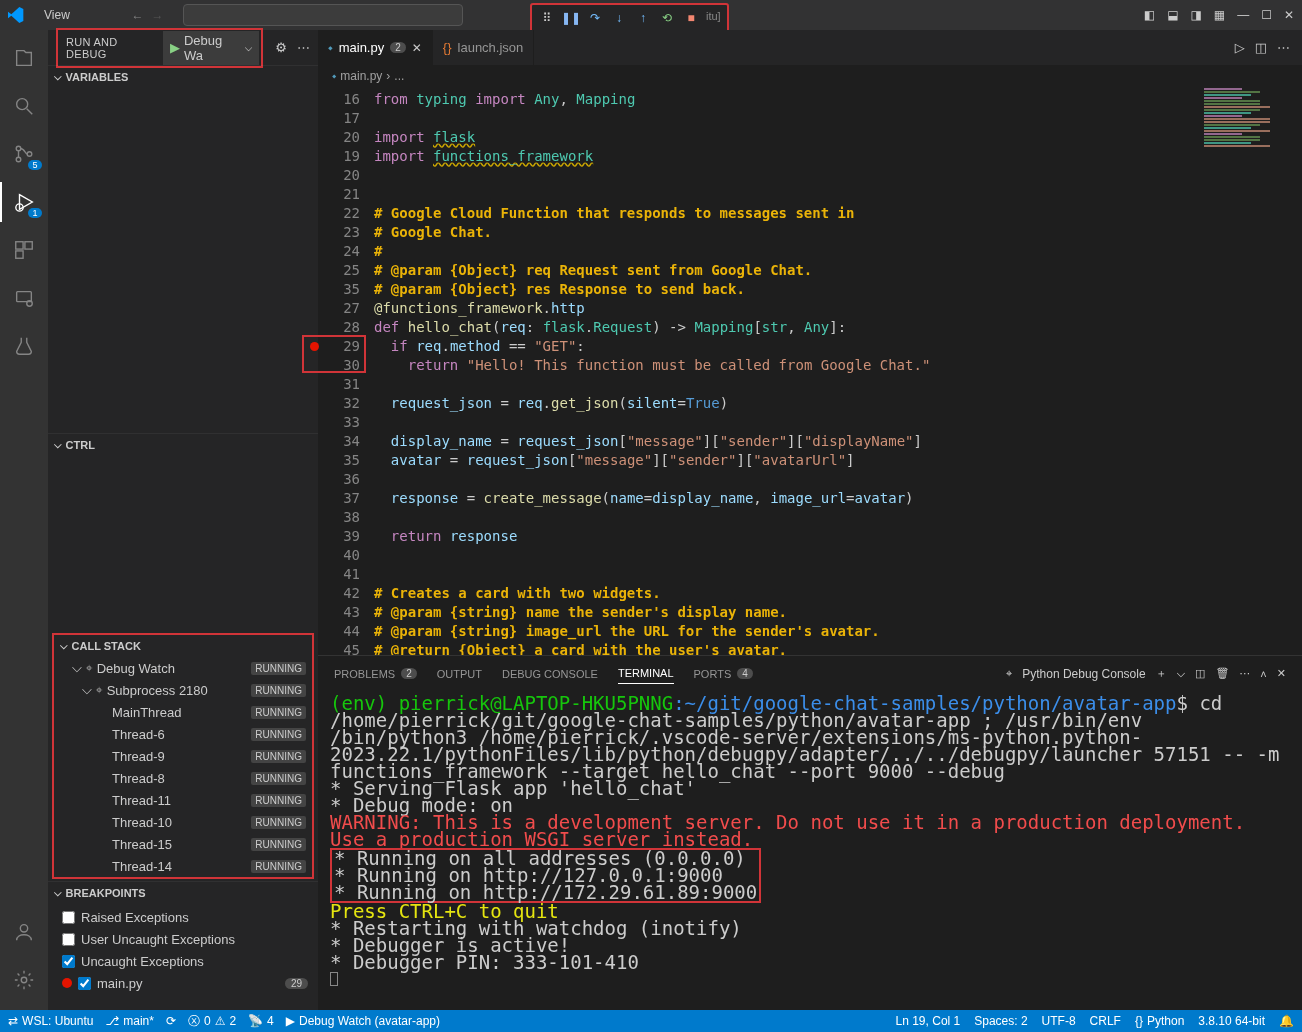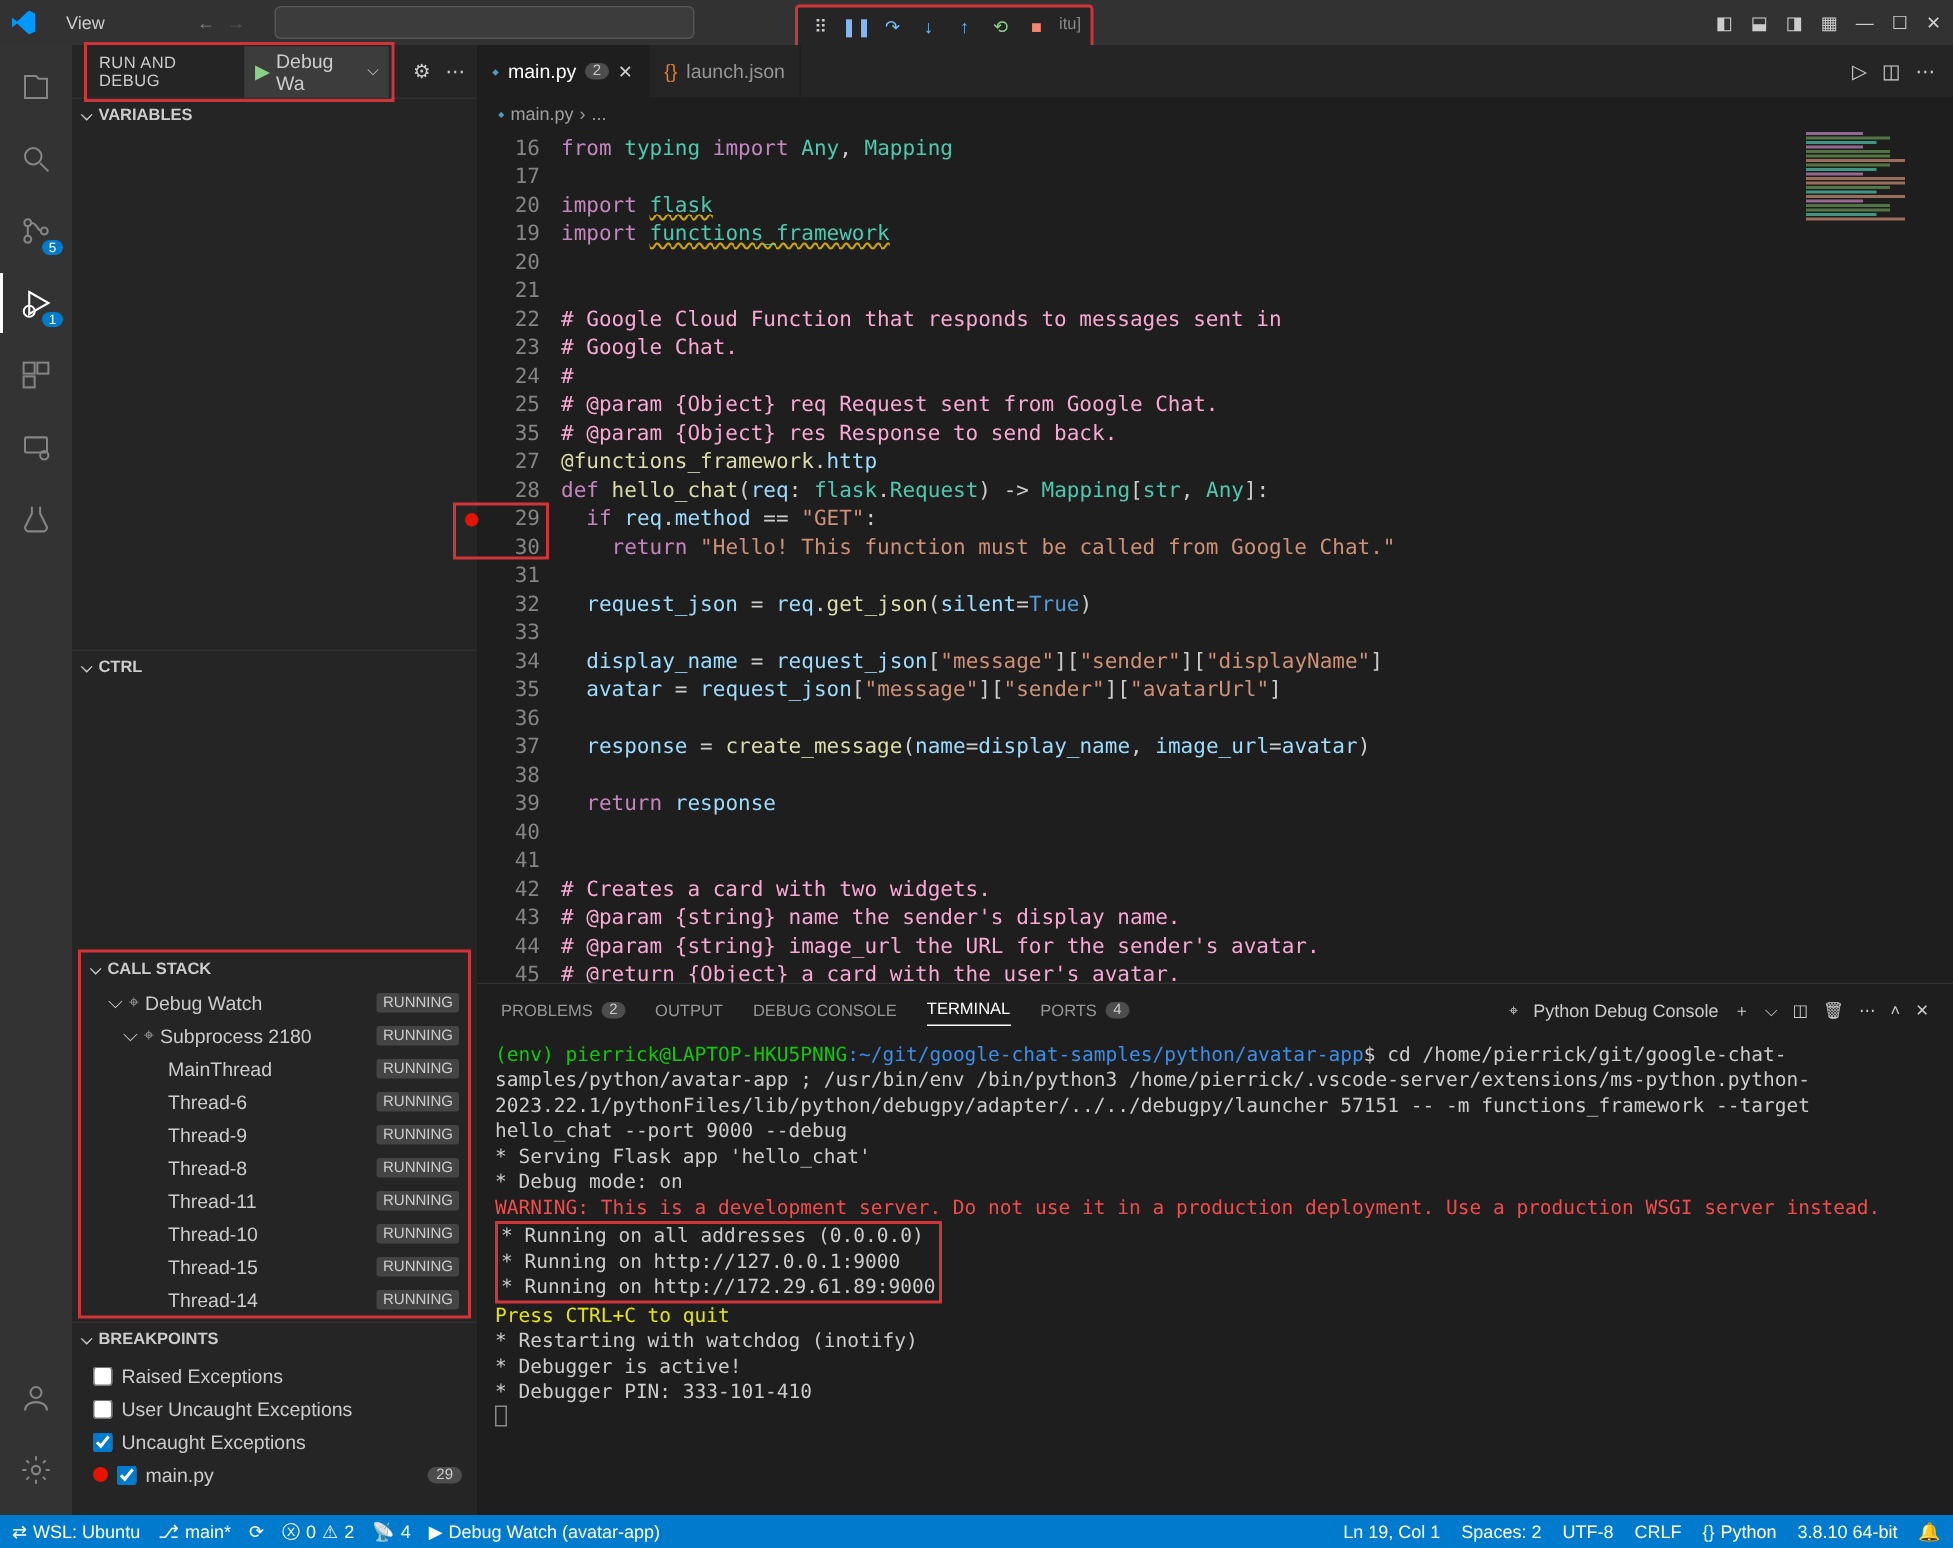"# Google Cloud Function that" .tok-com { color: #f9a8d4 -> #eab308; font-weight: none -> bold }
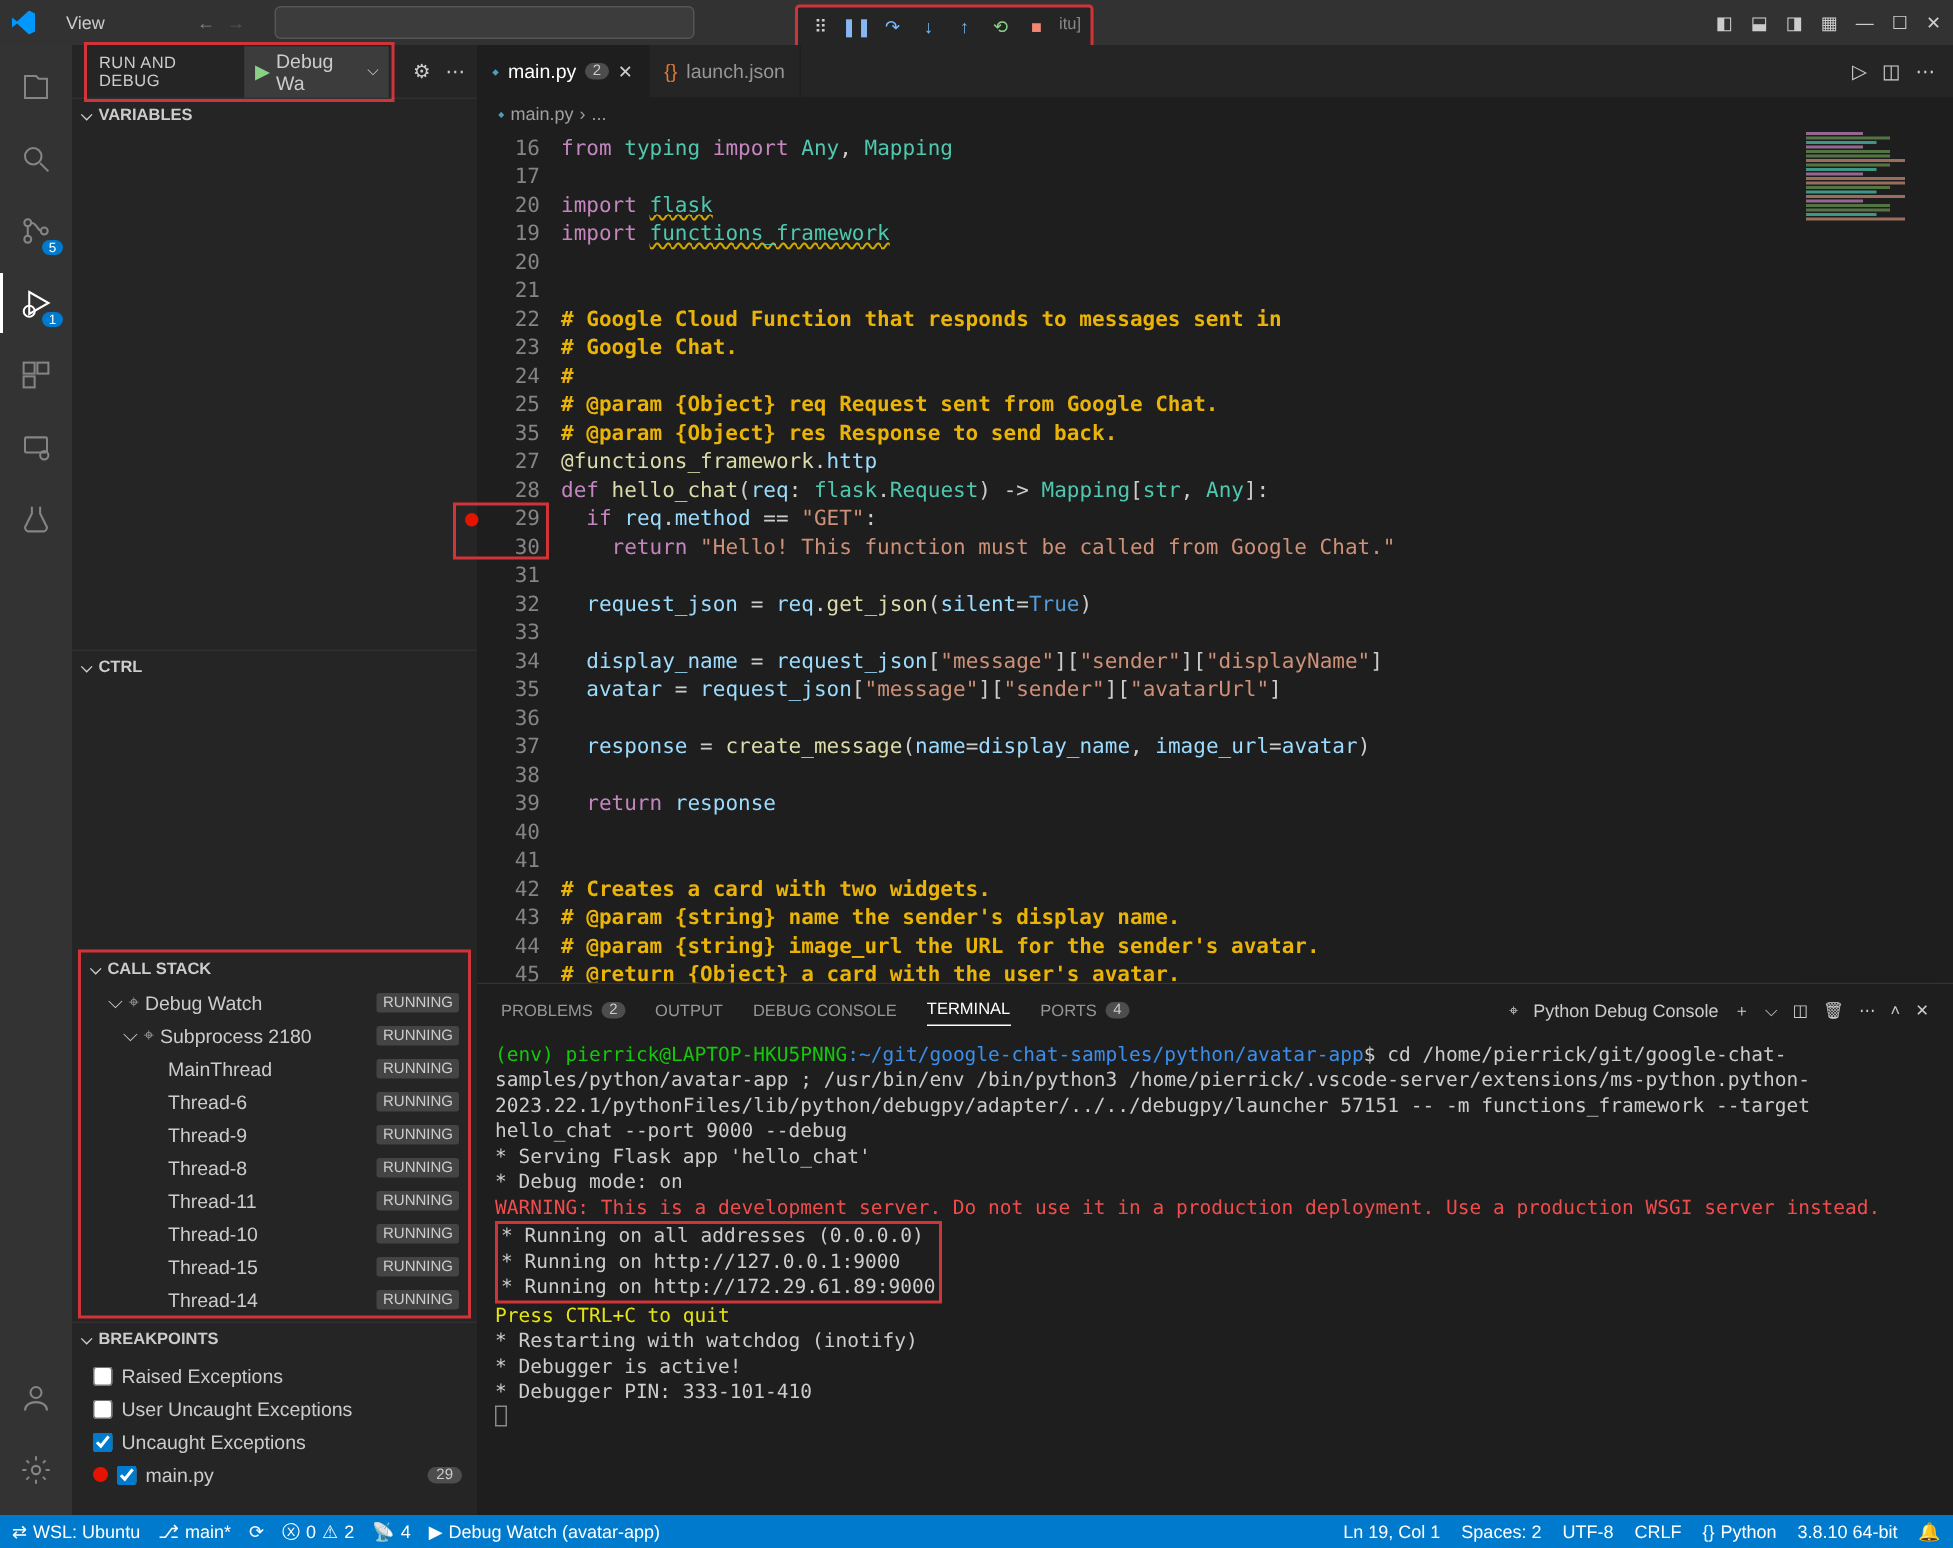"(env)" .terminal-body { font-size: 13px -> 19px }
